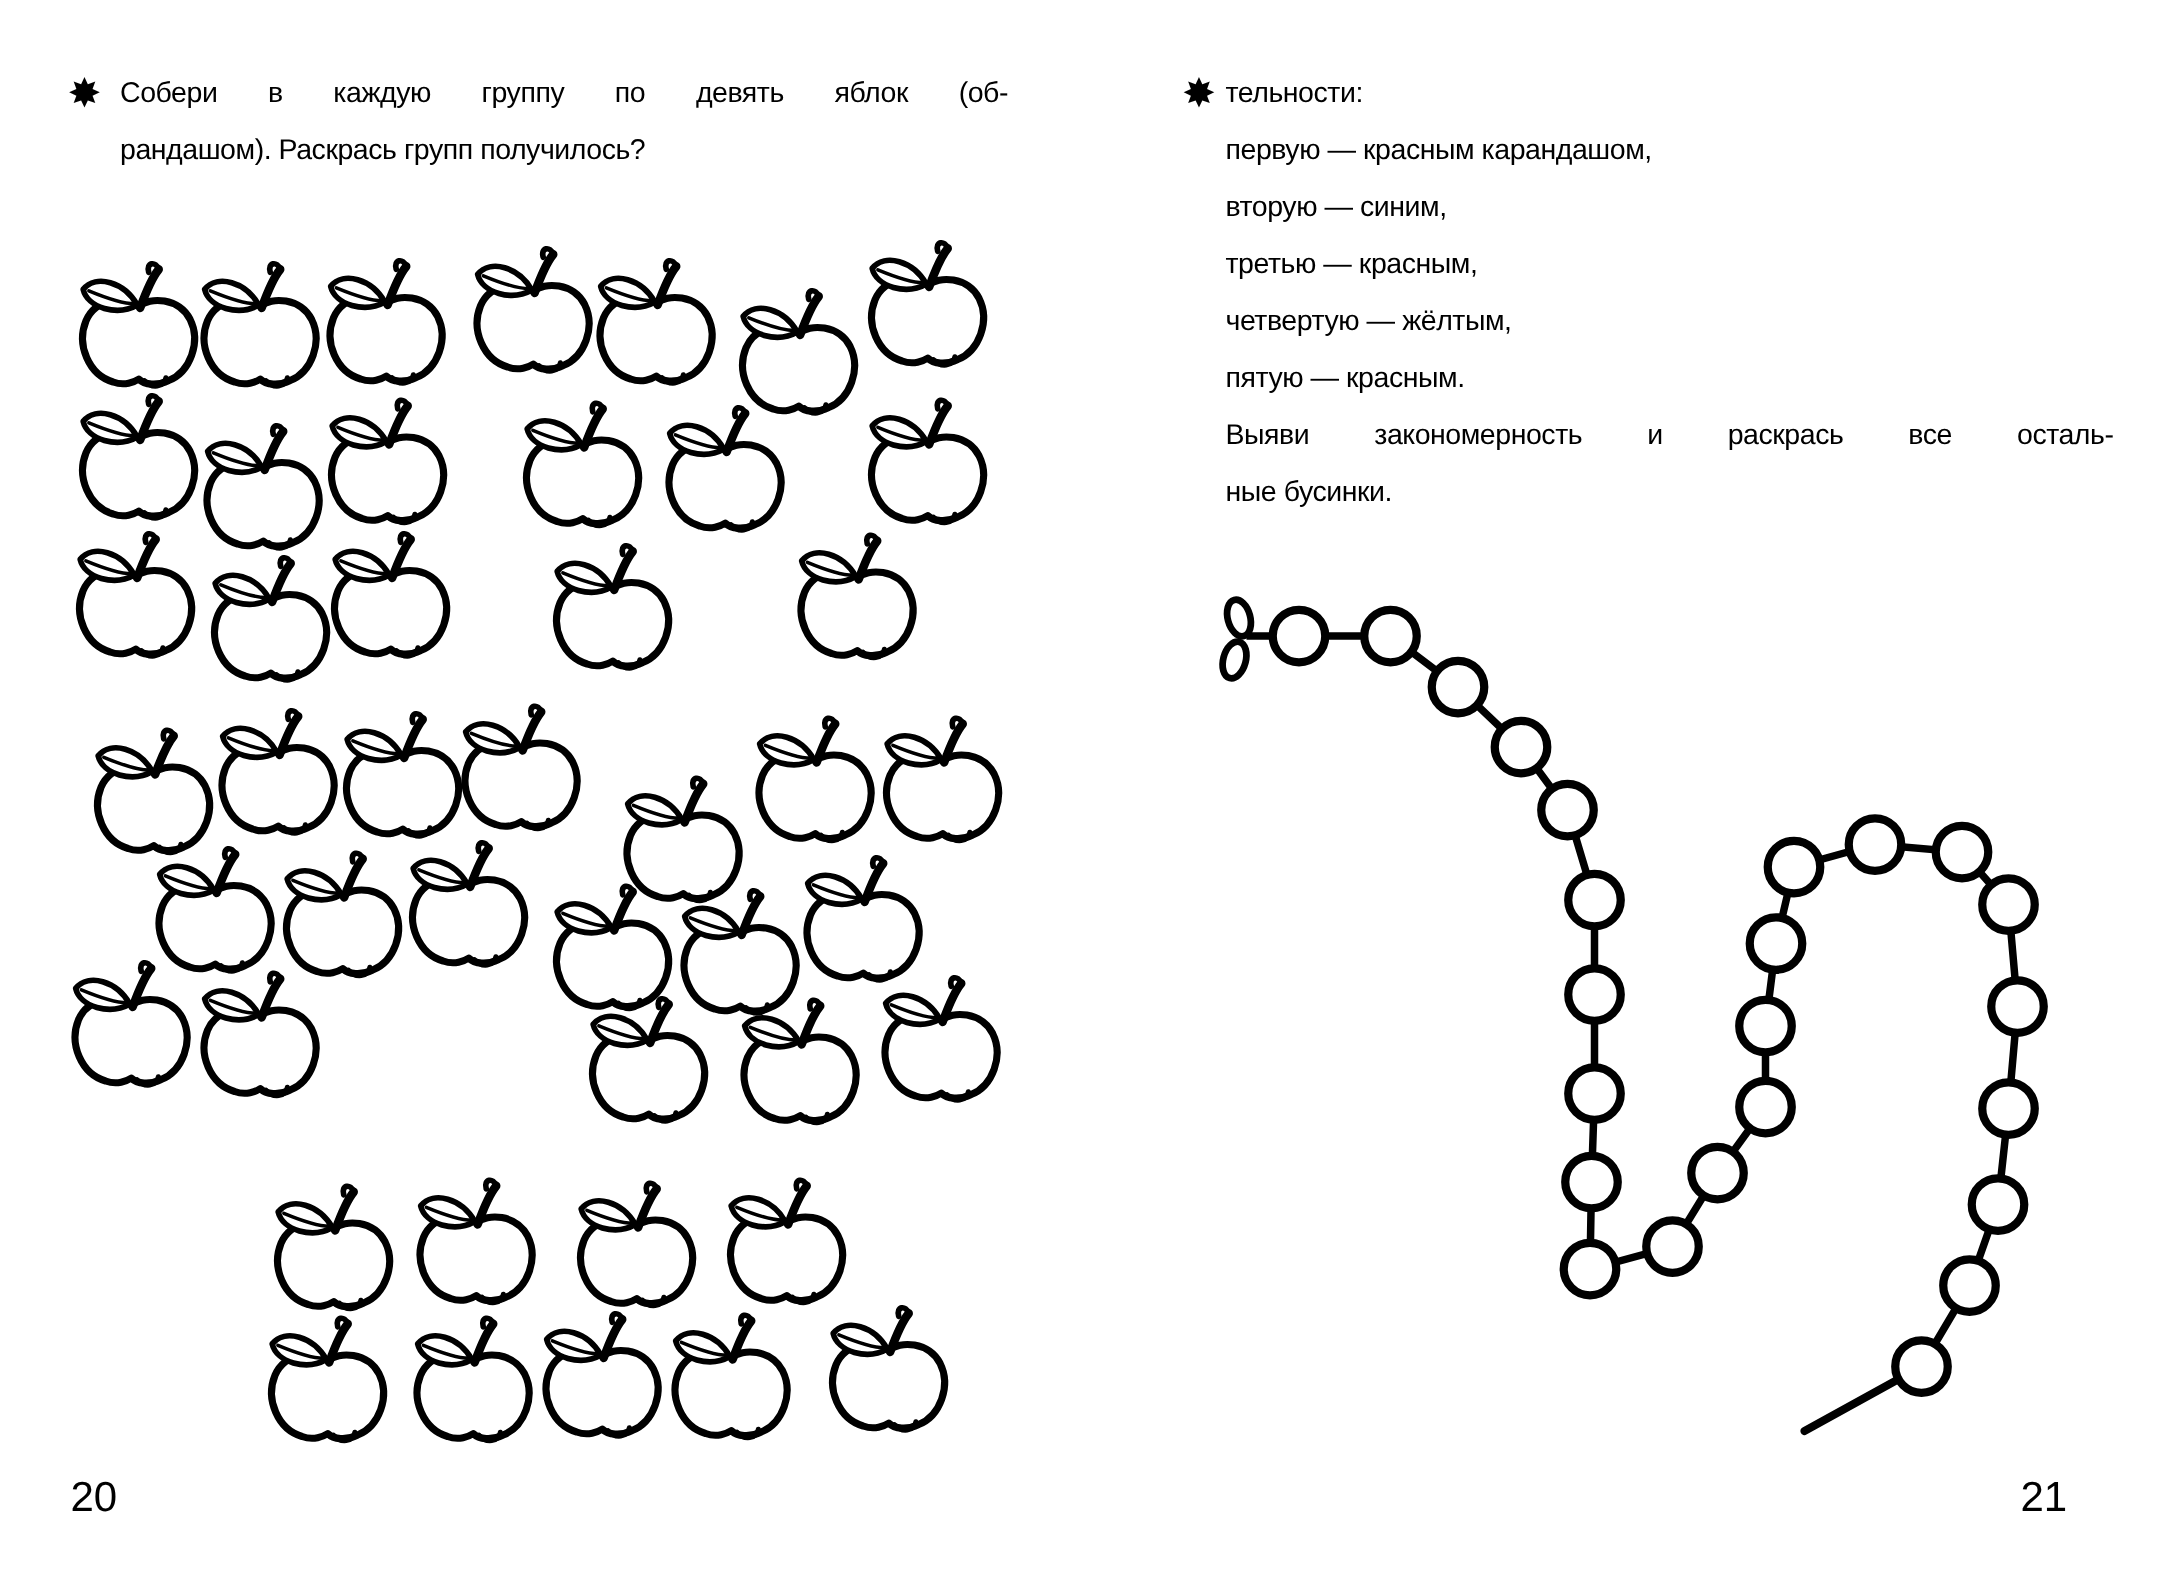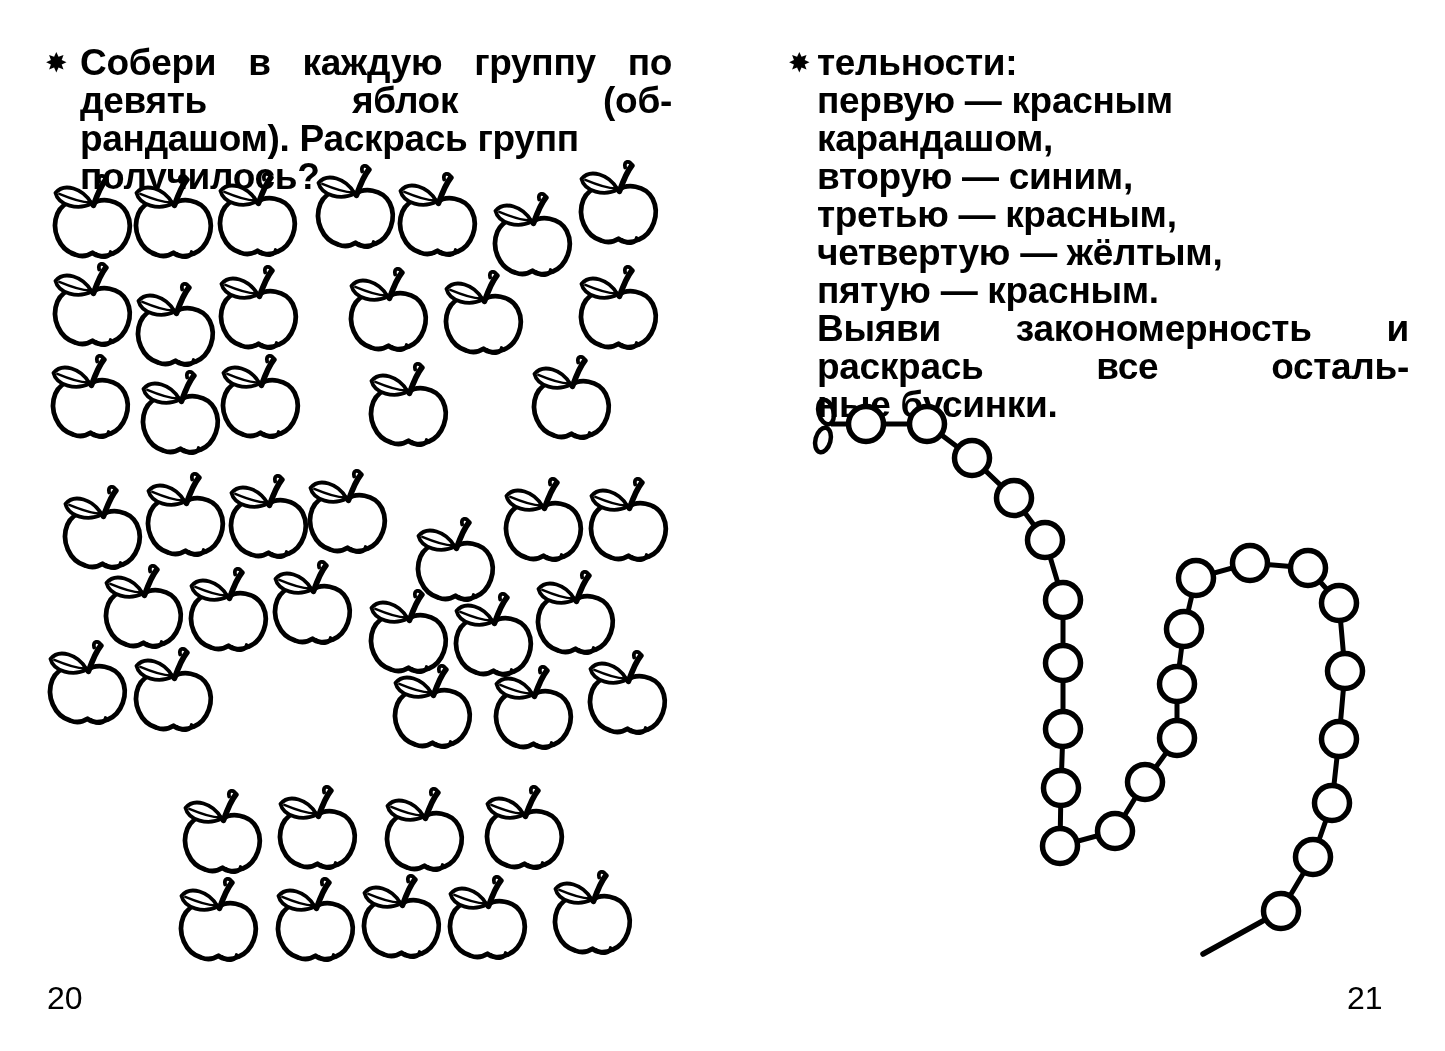"Собери в каждую группу по" .task { font-size: 37px -> 19px; font-weight: 700 -> 400 }
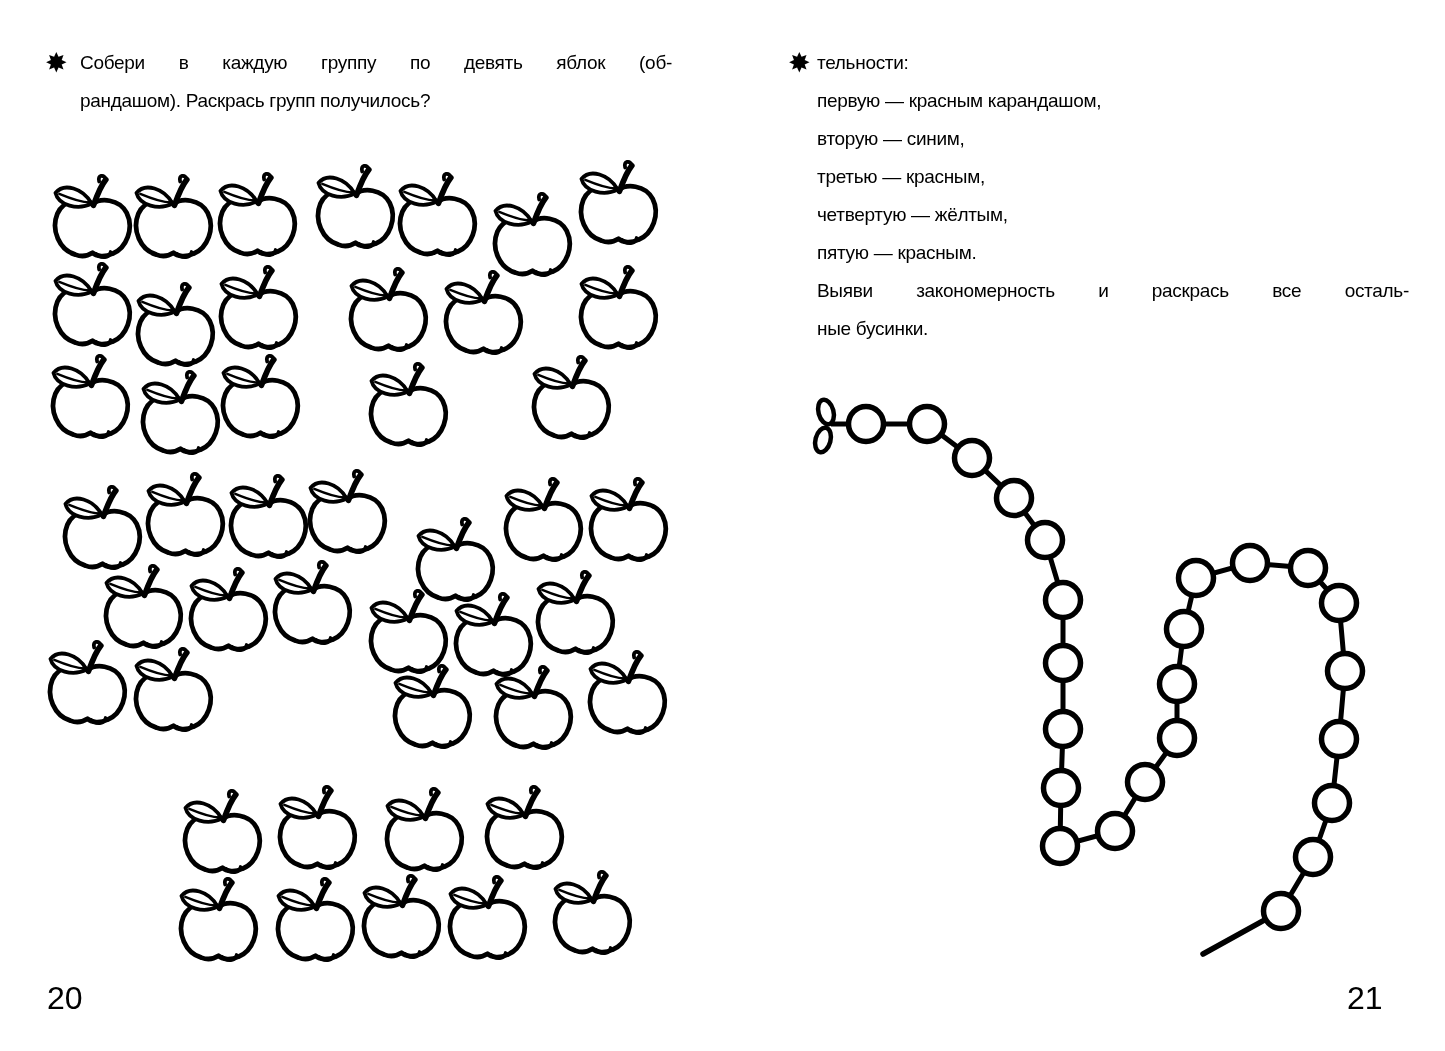"20" .pagenum { font-size: 32px -> 28px }
